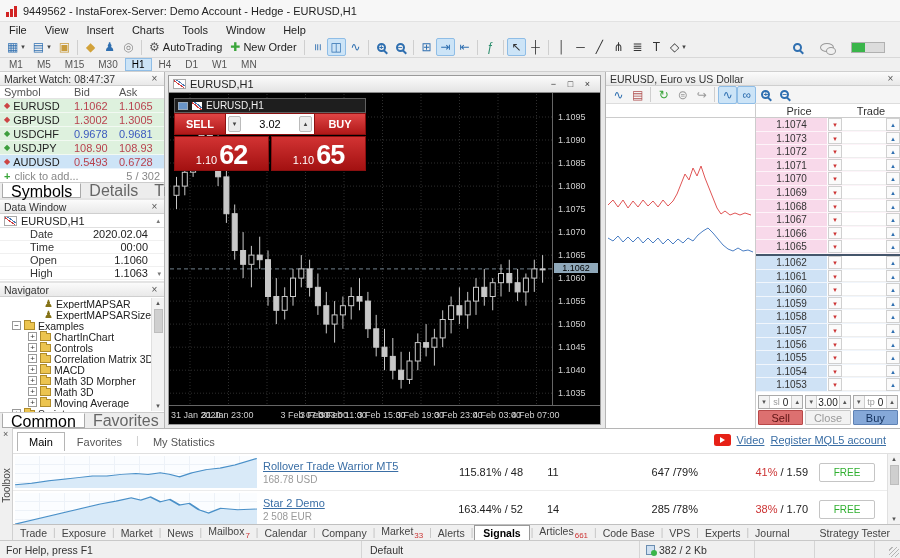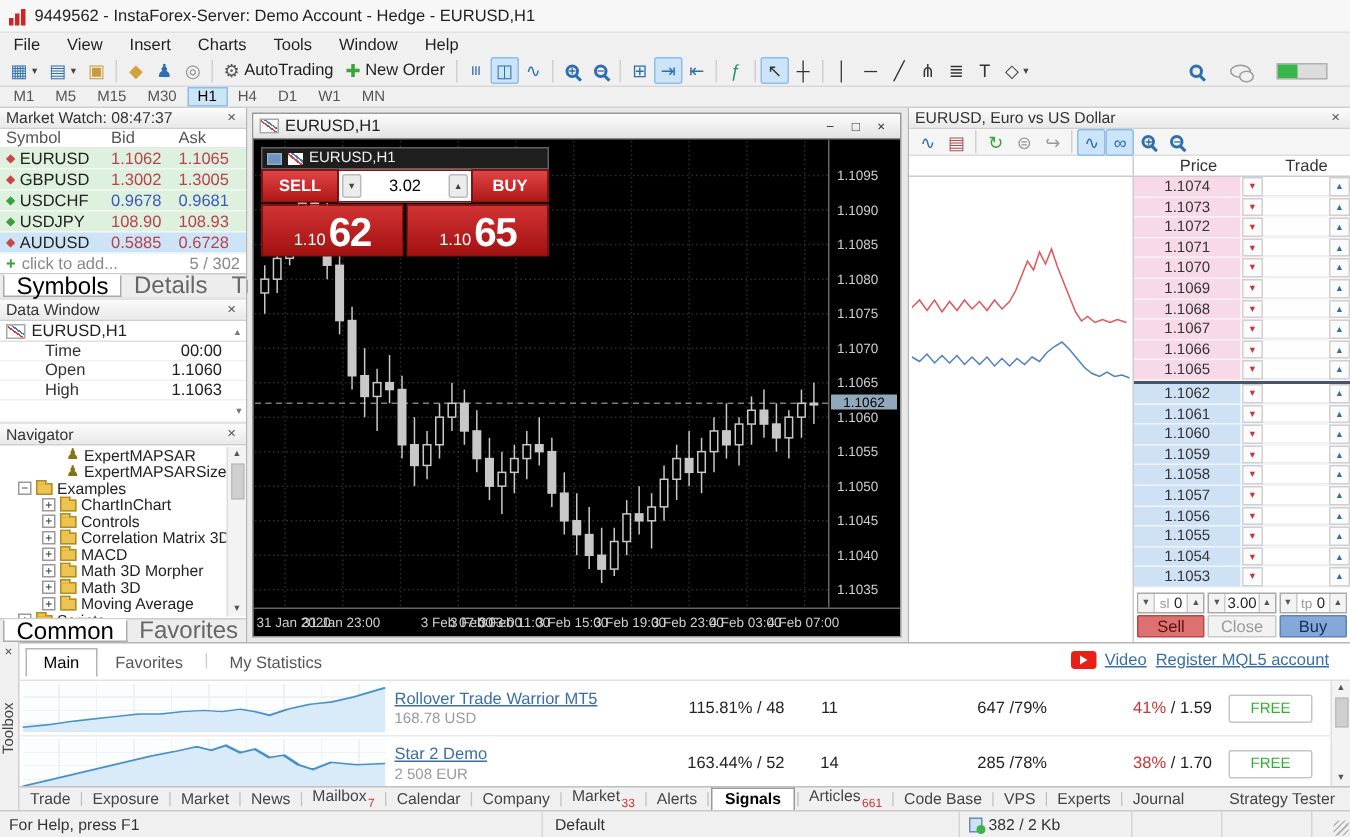"0.5885" span.mw-num { text: 0.5885 -> 0.5493 }
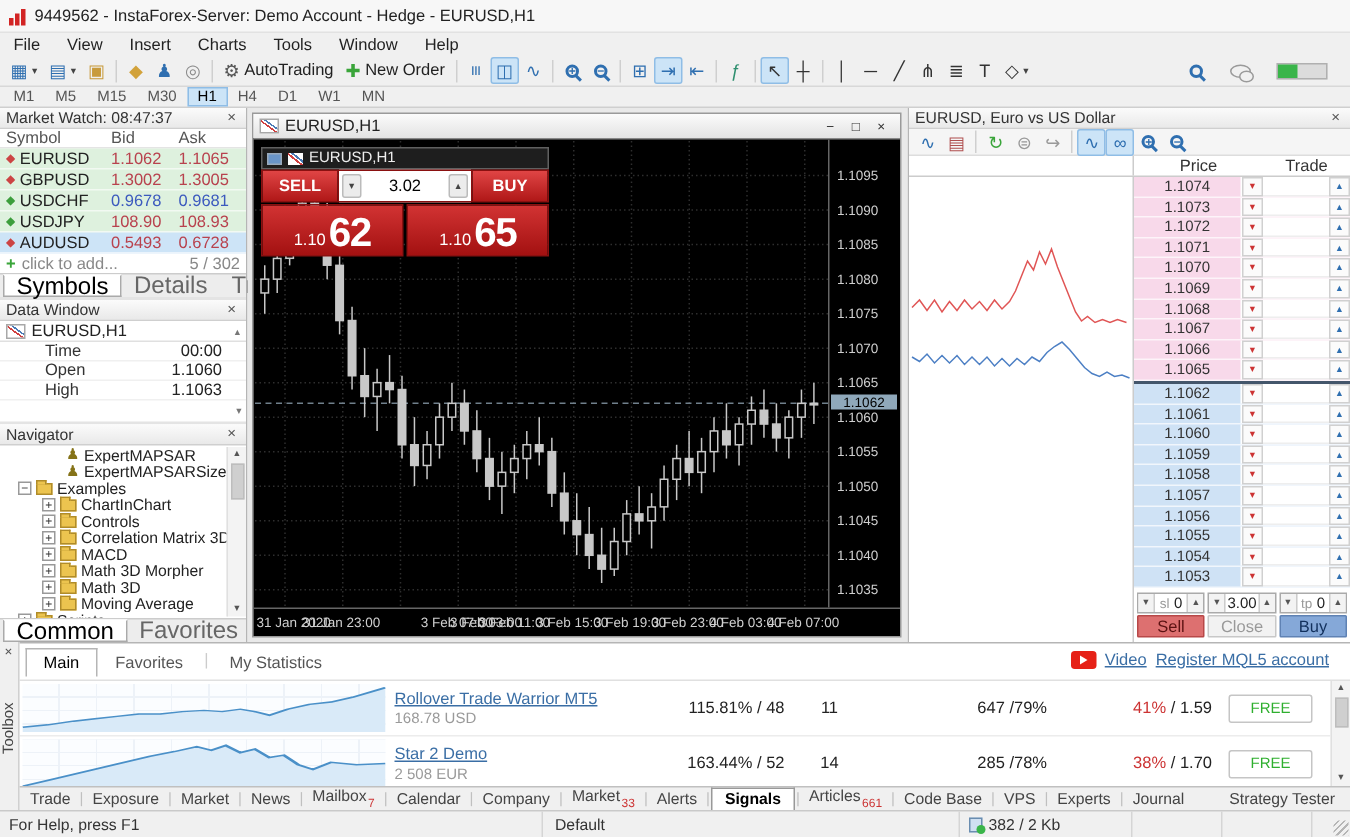"Date" div.dw-row { html: none -> <div> <span>Date</span> <span>2020.02.04</span> </div> }
